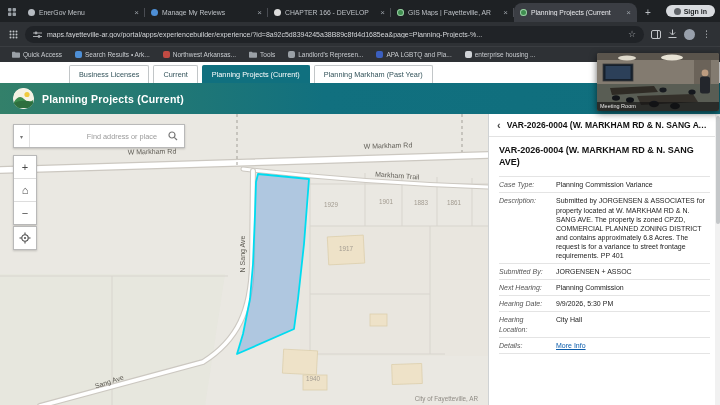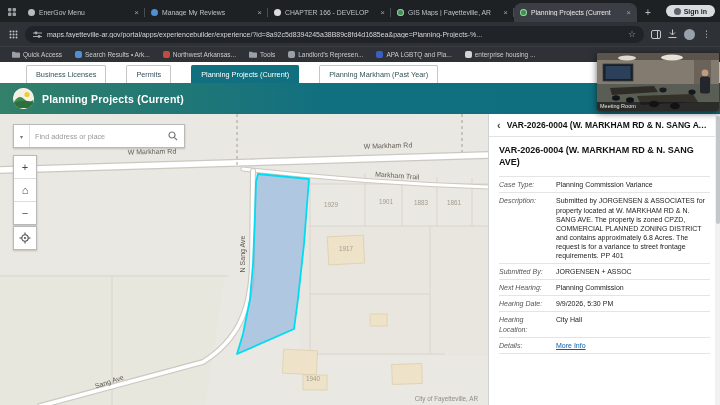"Business Licenses" .apptabs { gap: 20px -> 4px; margin-left: none -> 43px }
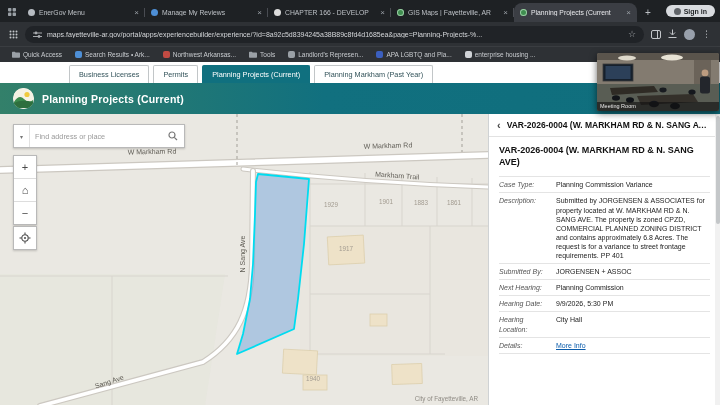"Permits" div.apptab { text: Permits -> Current }
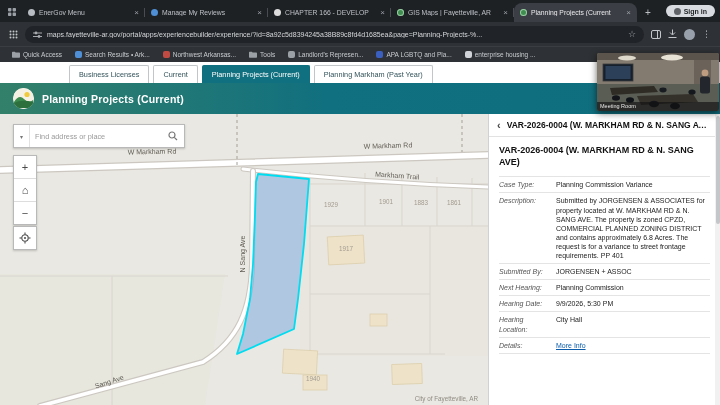"Find address or place" .sb-input { text-align: none -> right }
